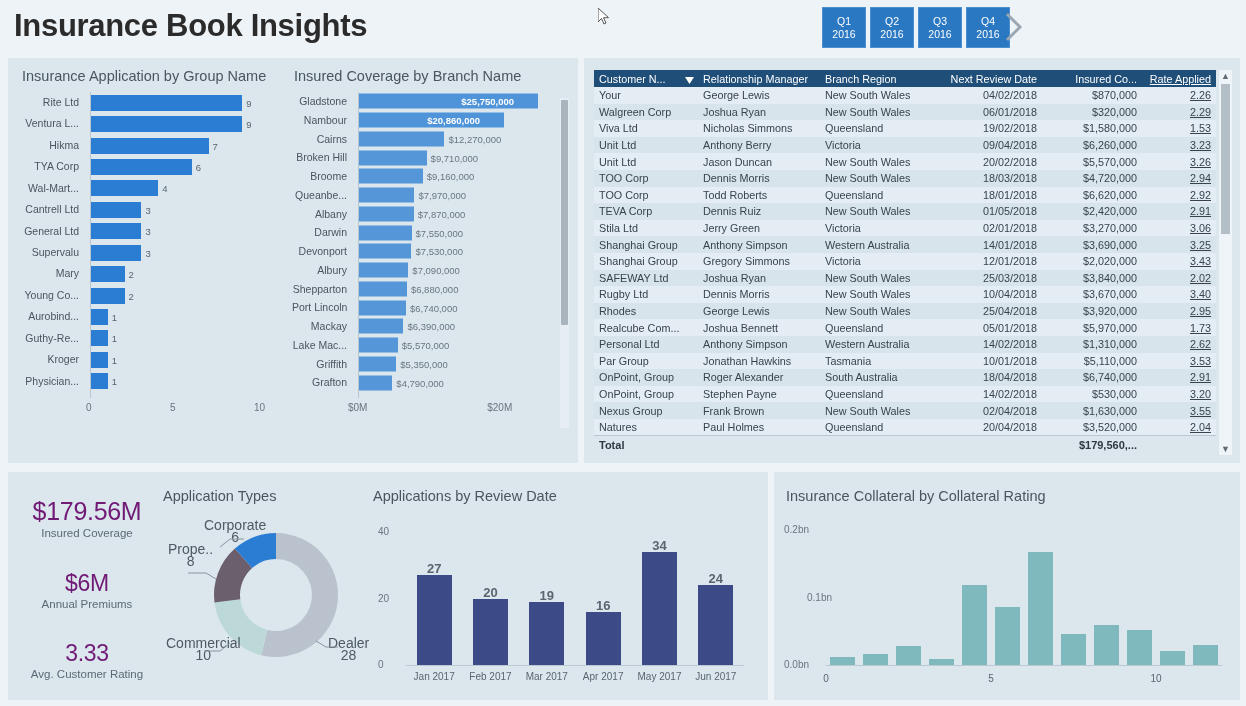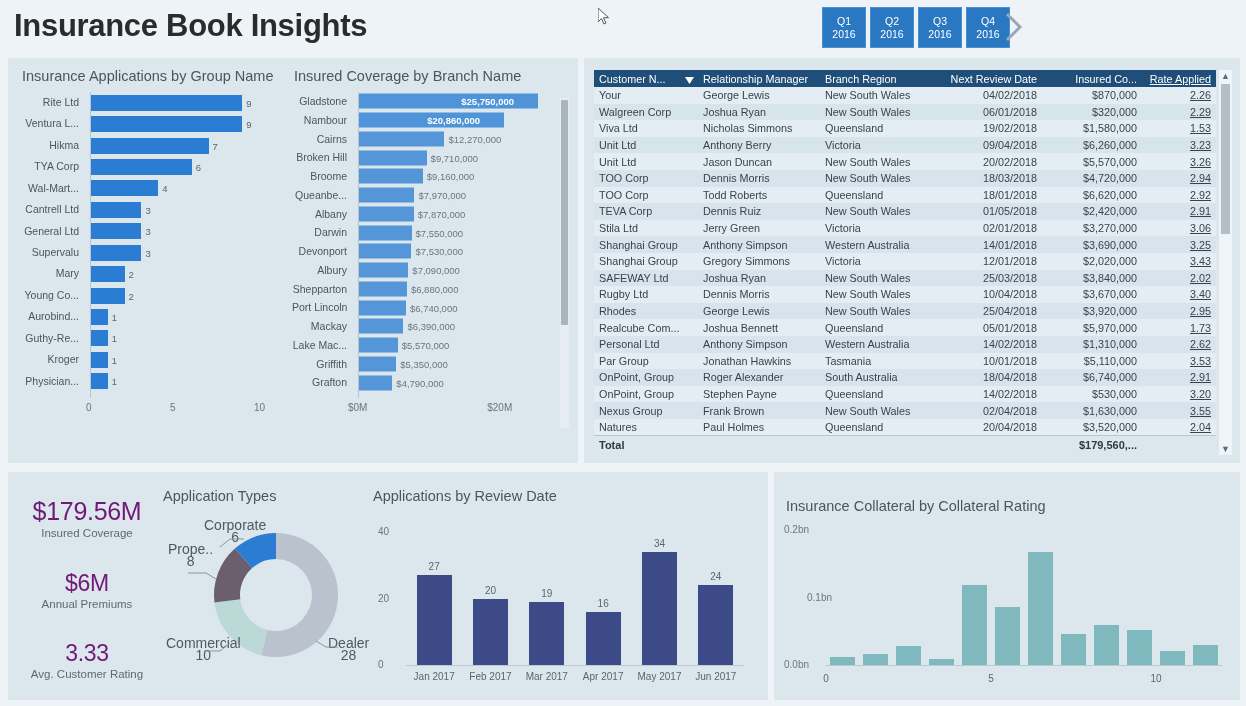"Insurance Applications by Group Name" div.panel-title { text: Applications -> Application }
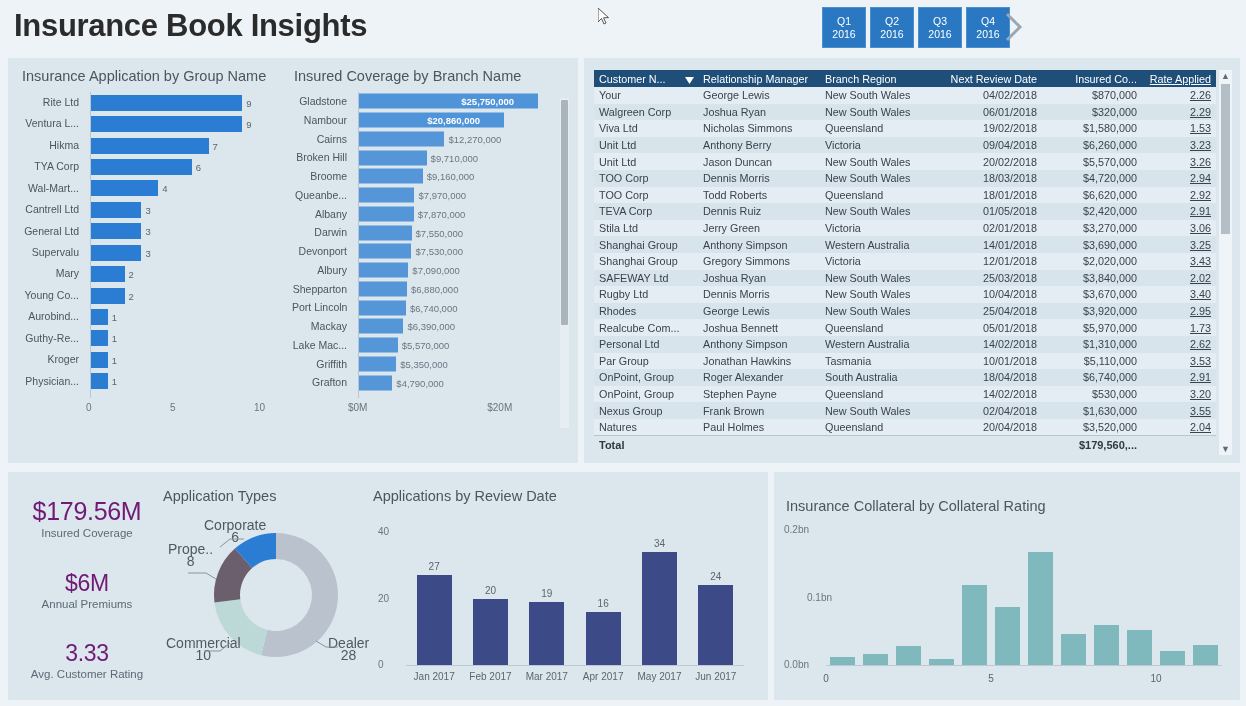"Insurance Collateral by Collateral" div.panel-title { margin-top: 10px -> none }
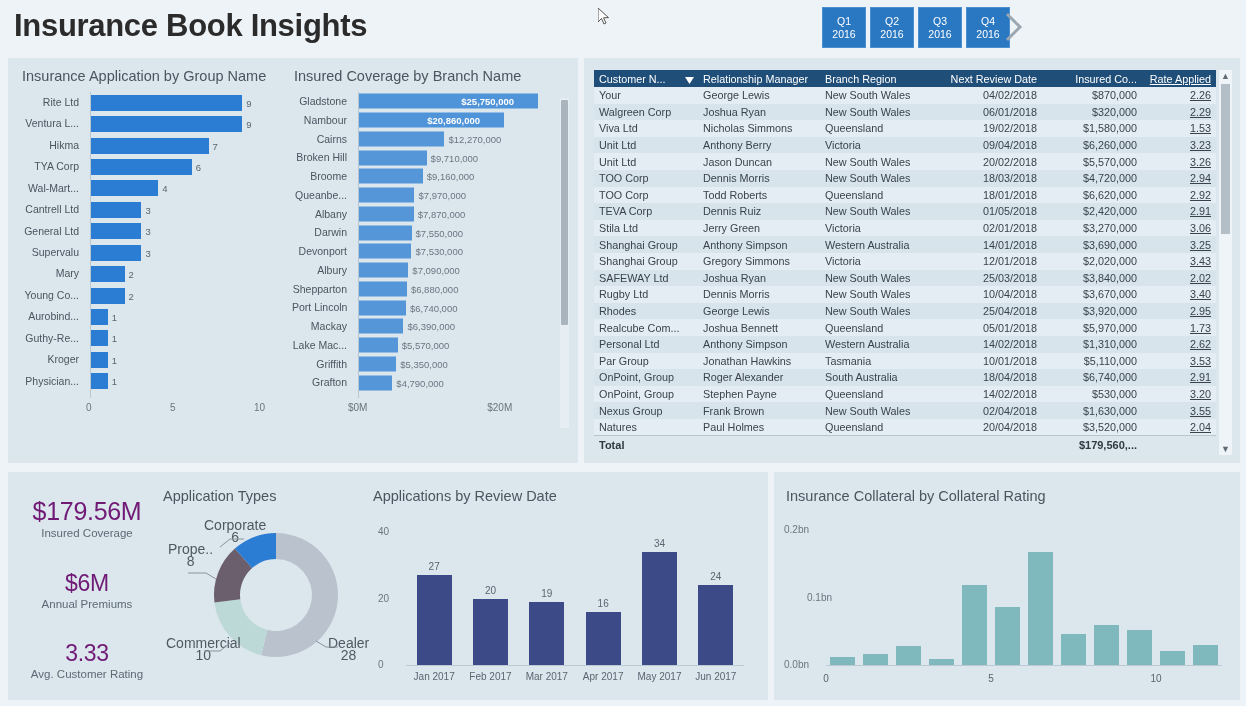"34" .vcol-val { font-size: 10px -> 13px; font-weight: none -> bold }
